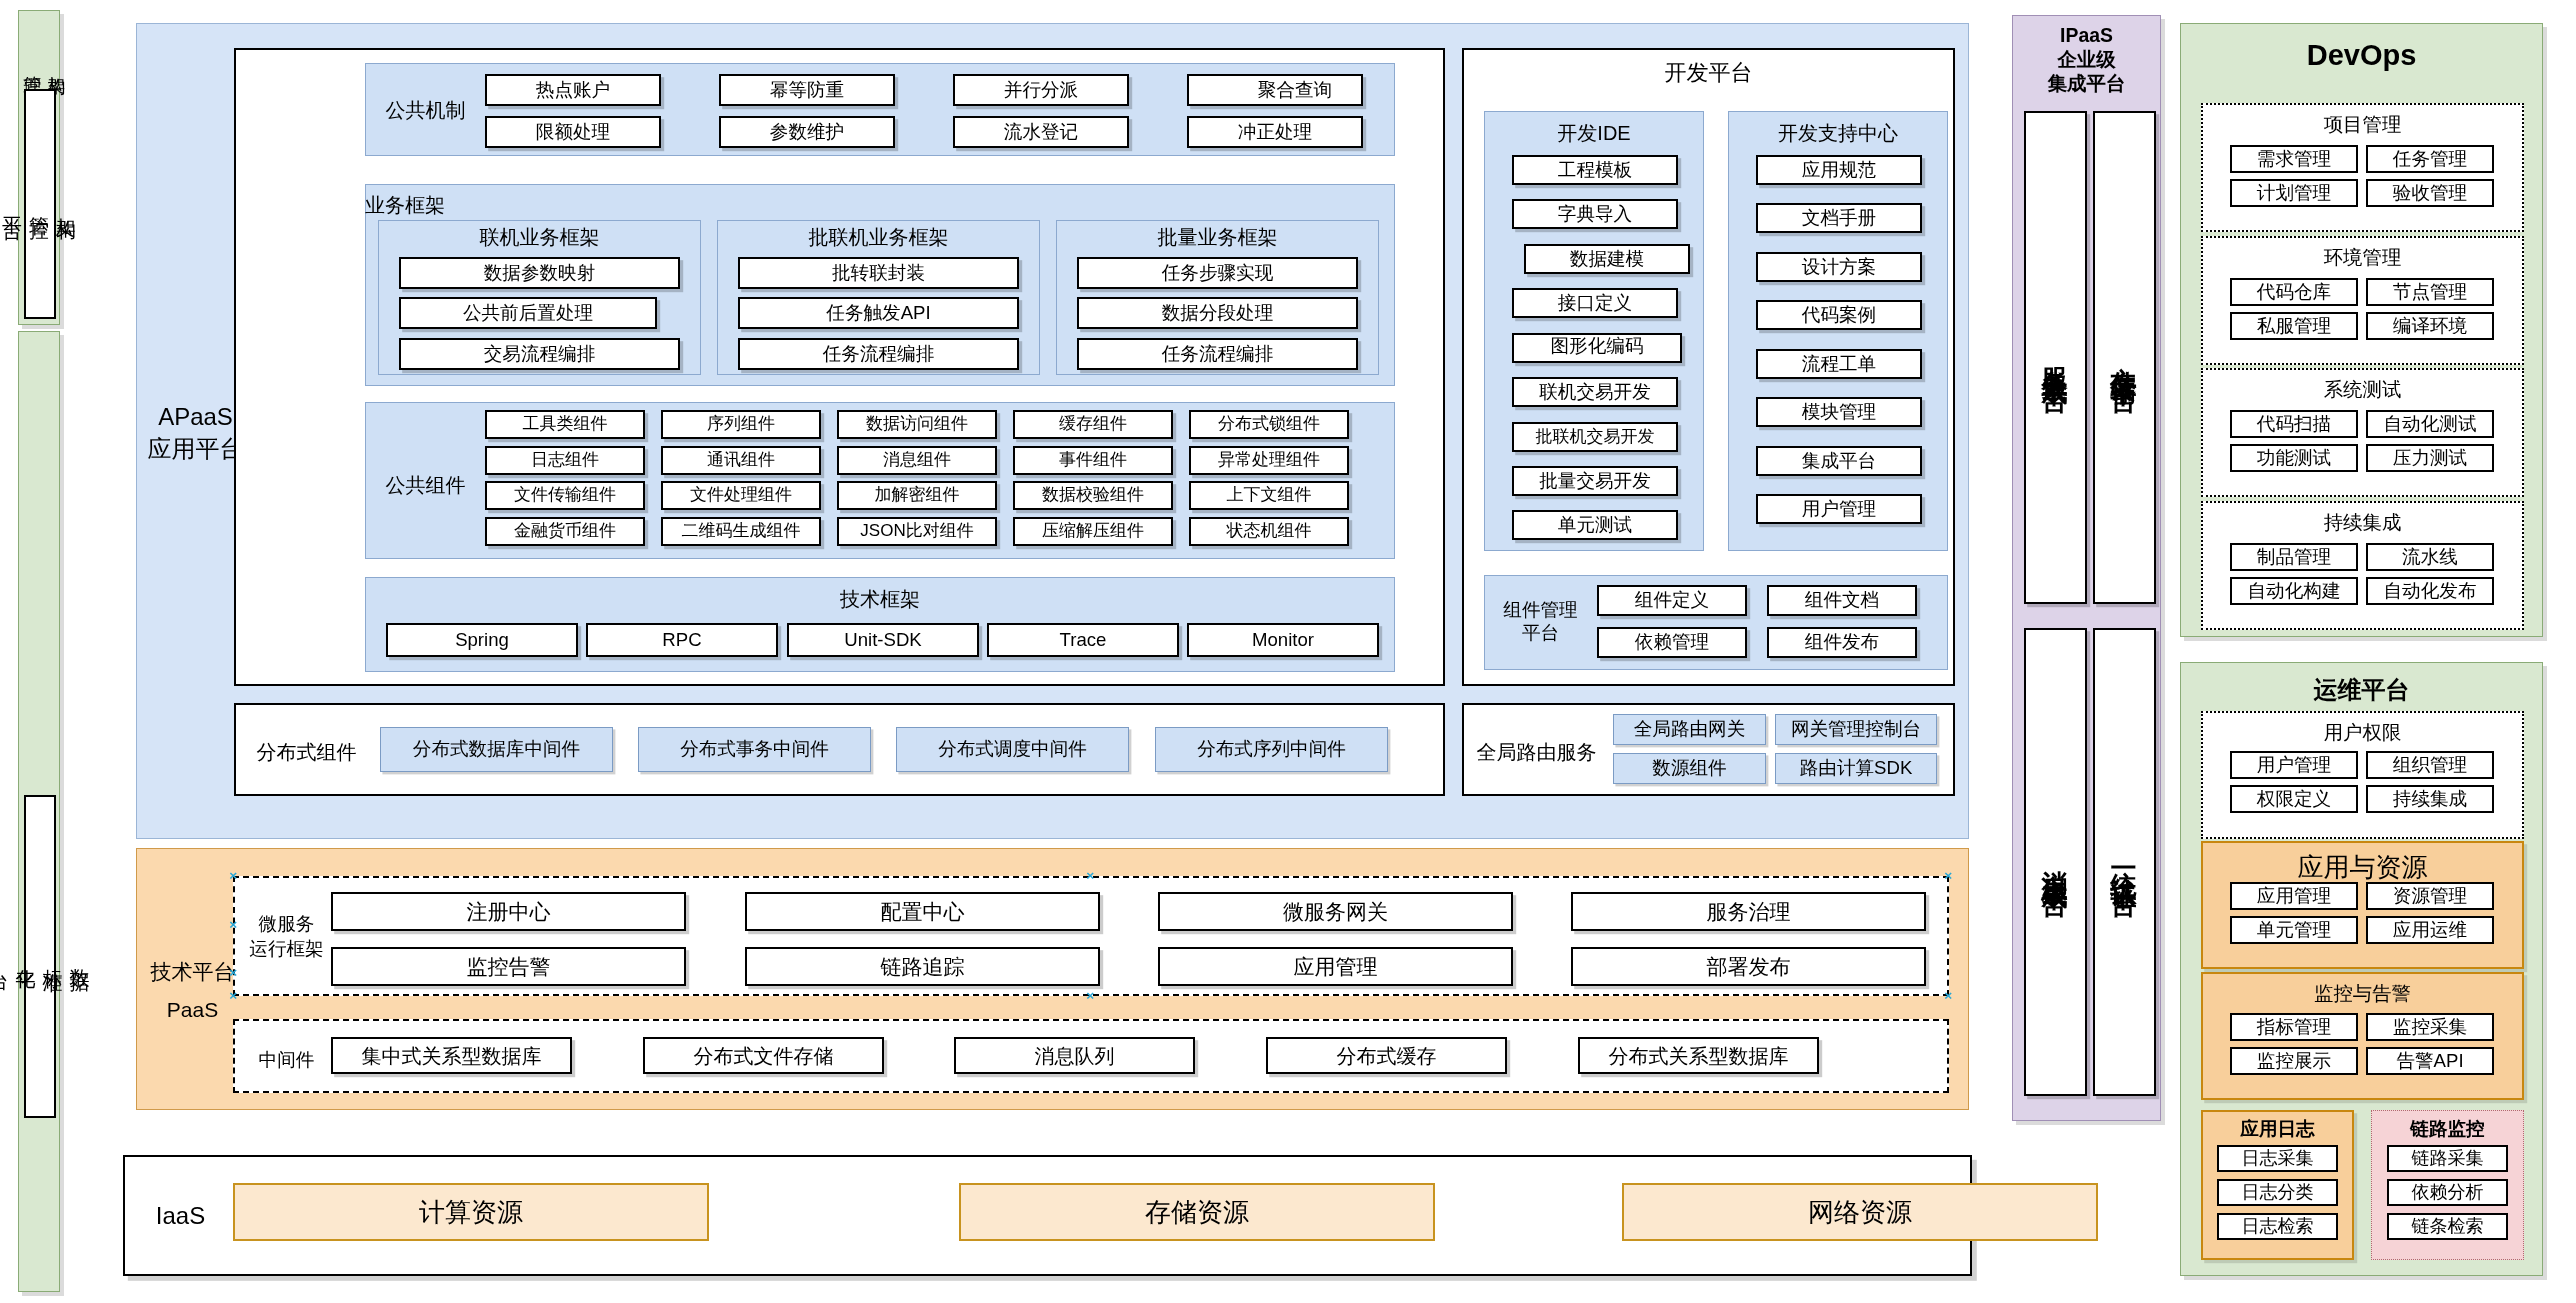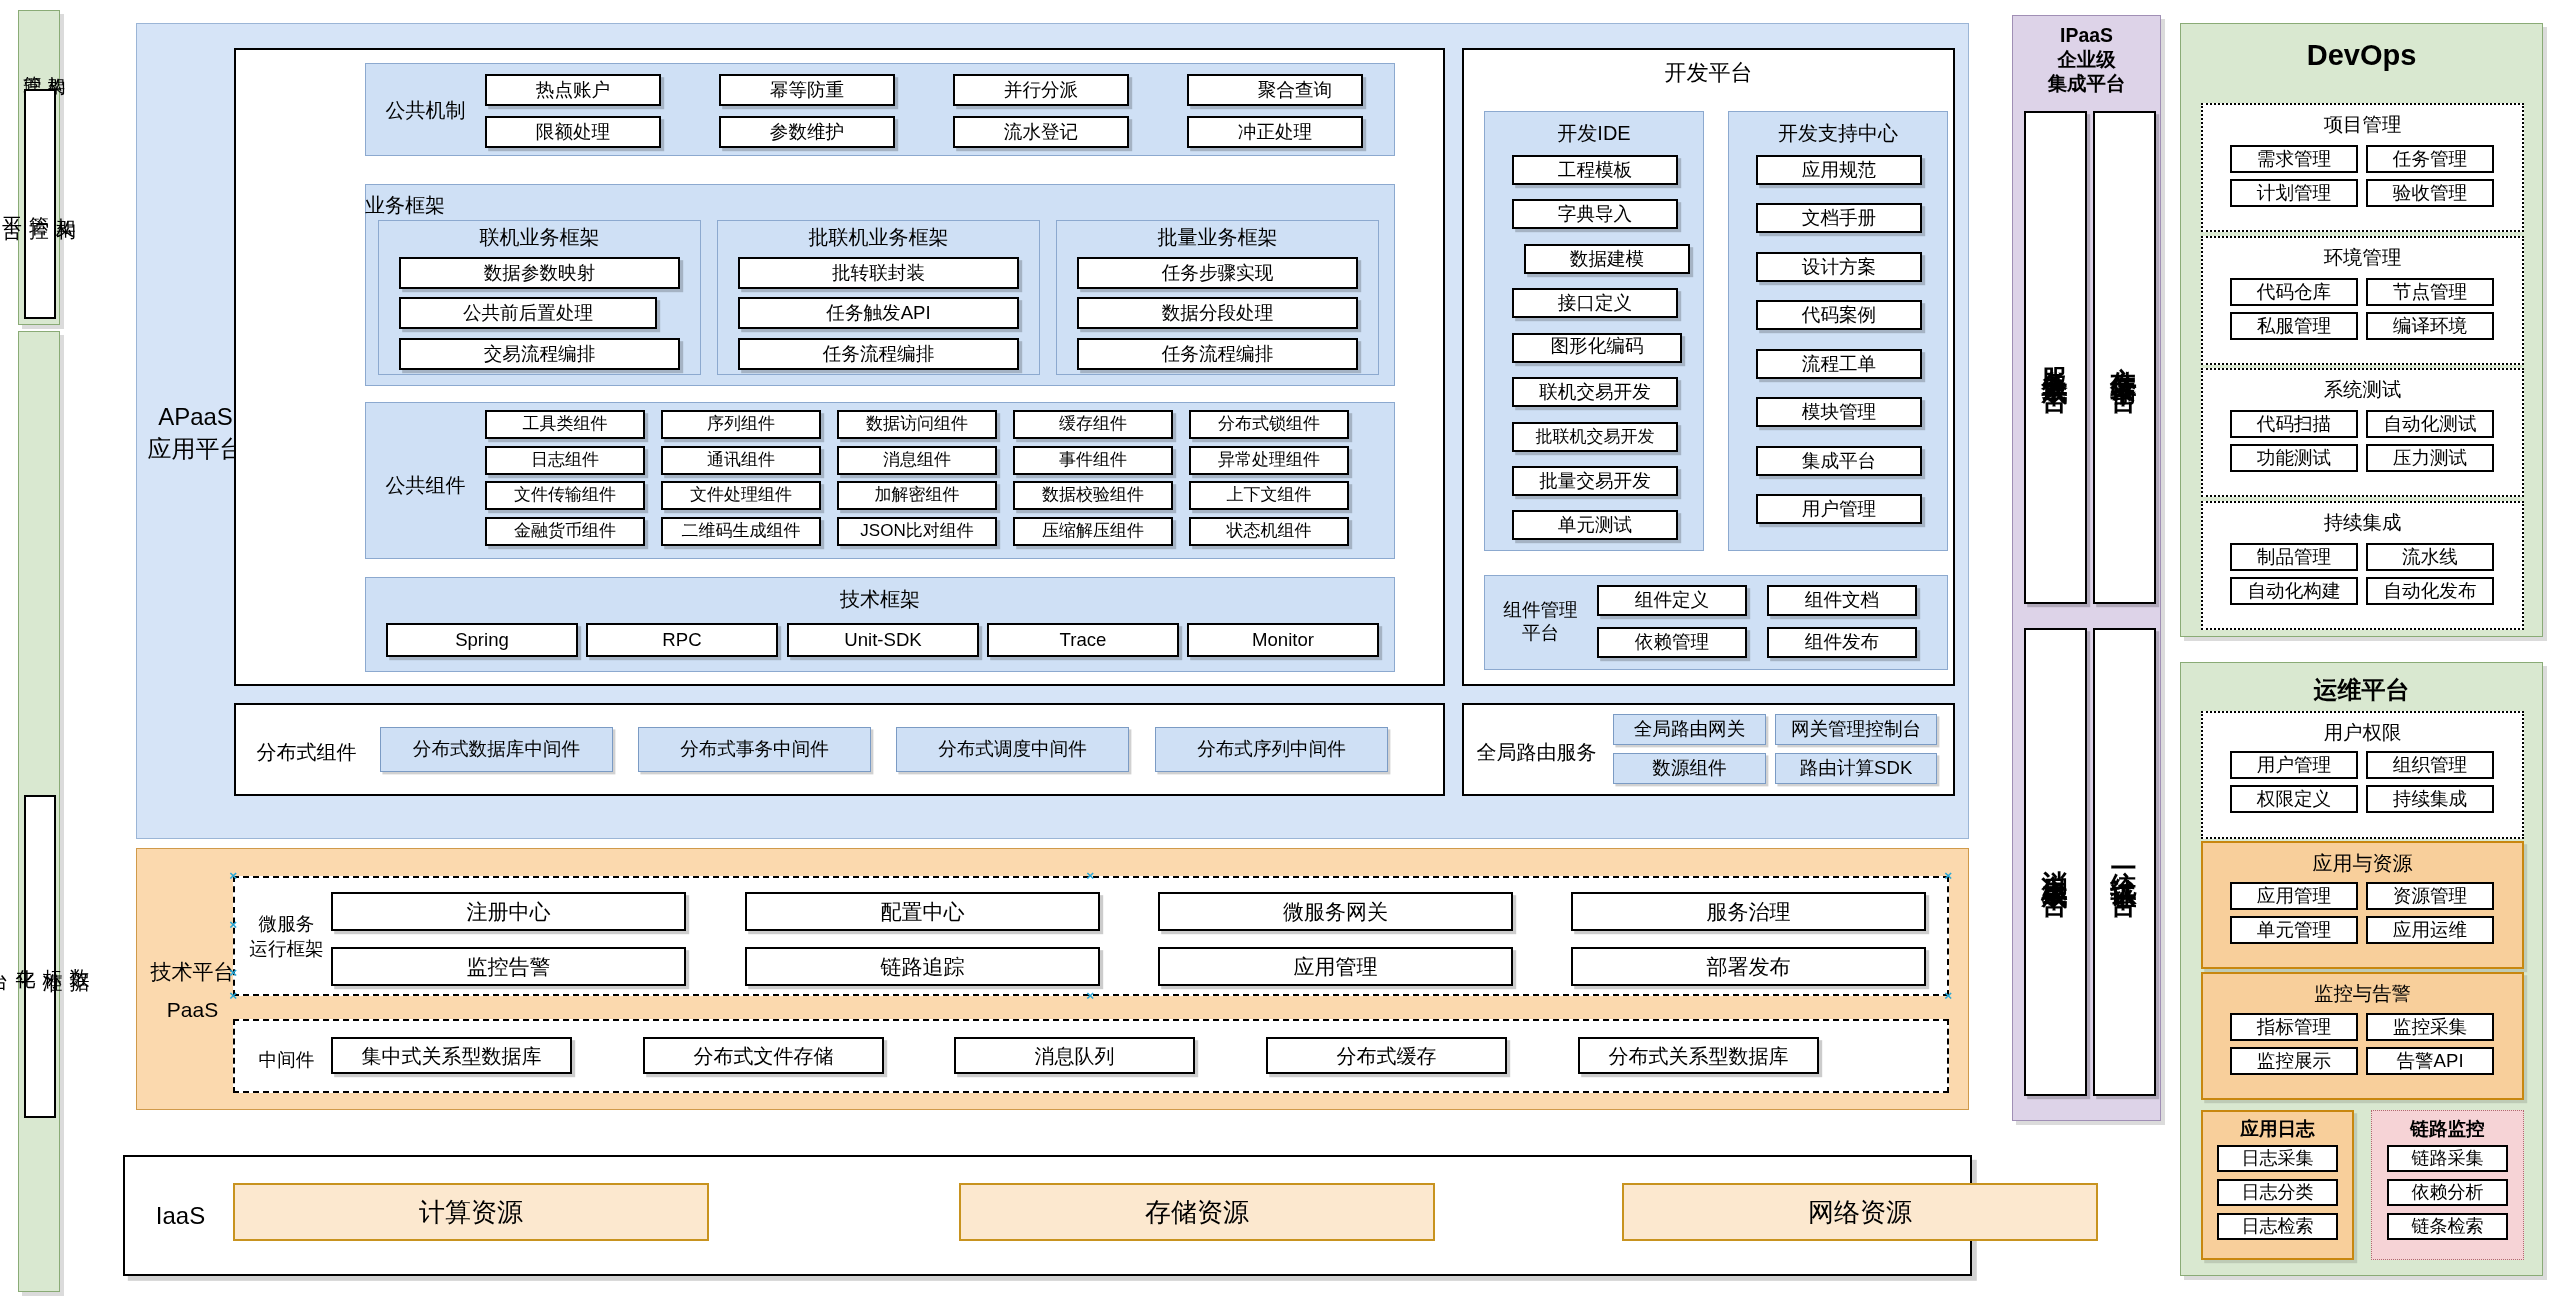"应用与资源" div.abs { font-size: 20px -> 26px }
